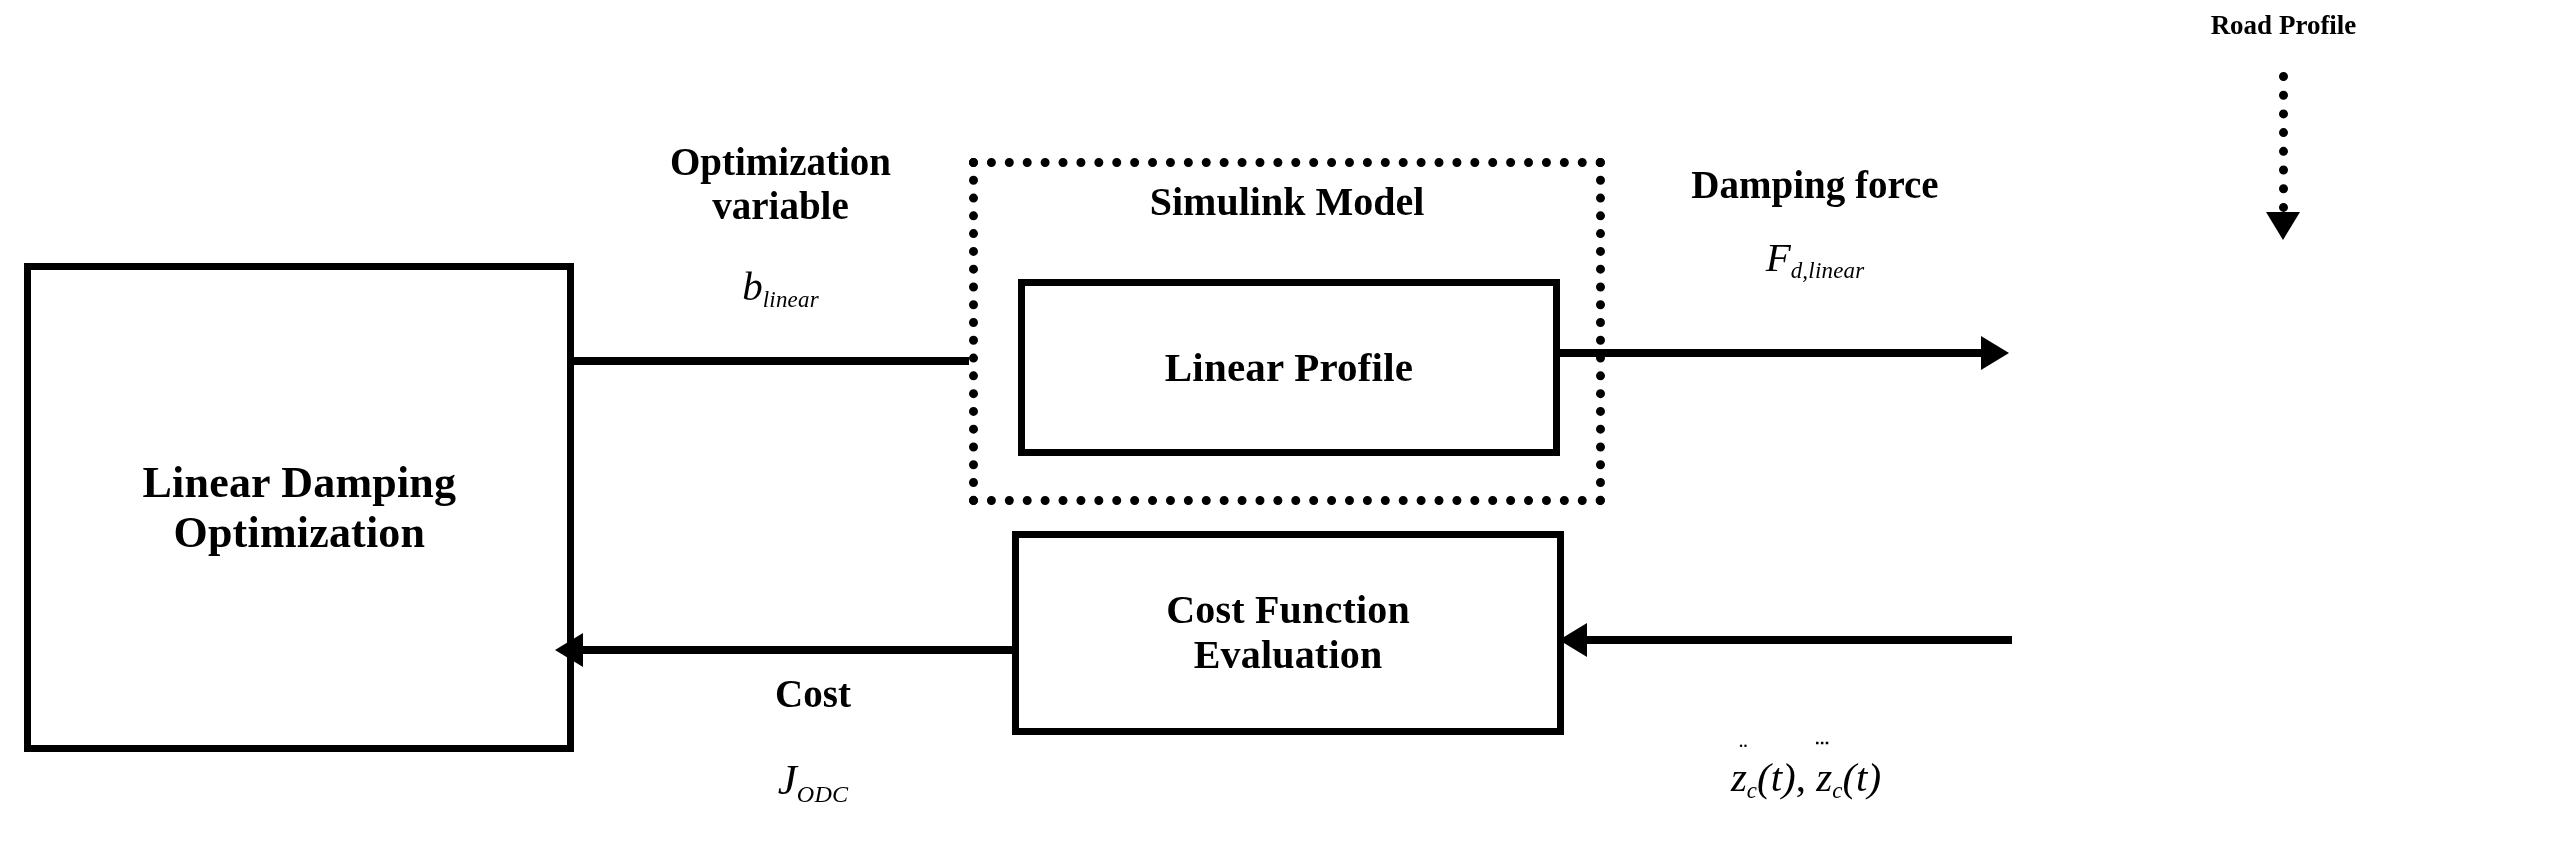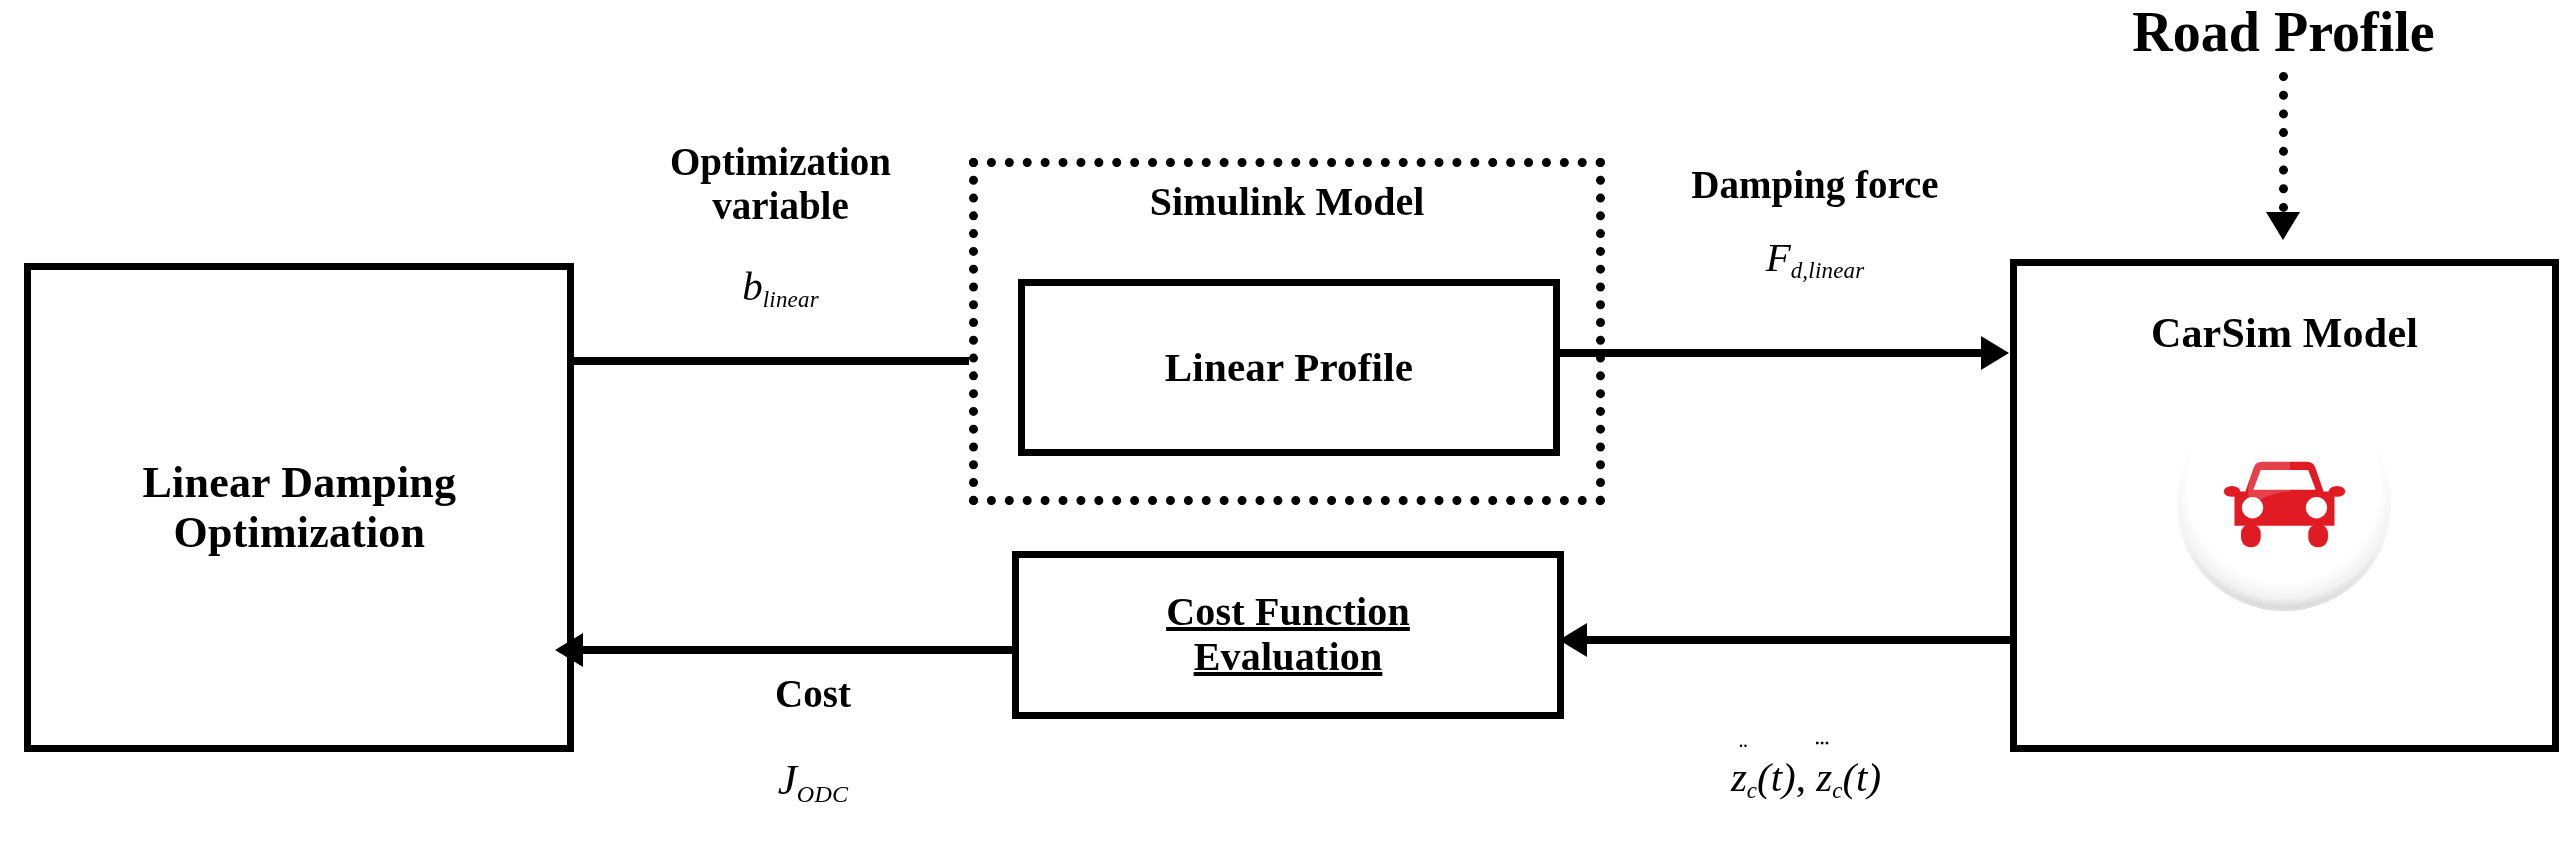"Road Profile" div.label { font-size: 56px -> 27px; top: 1px -> 10px }
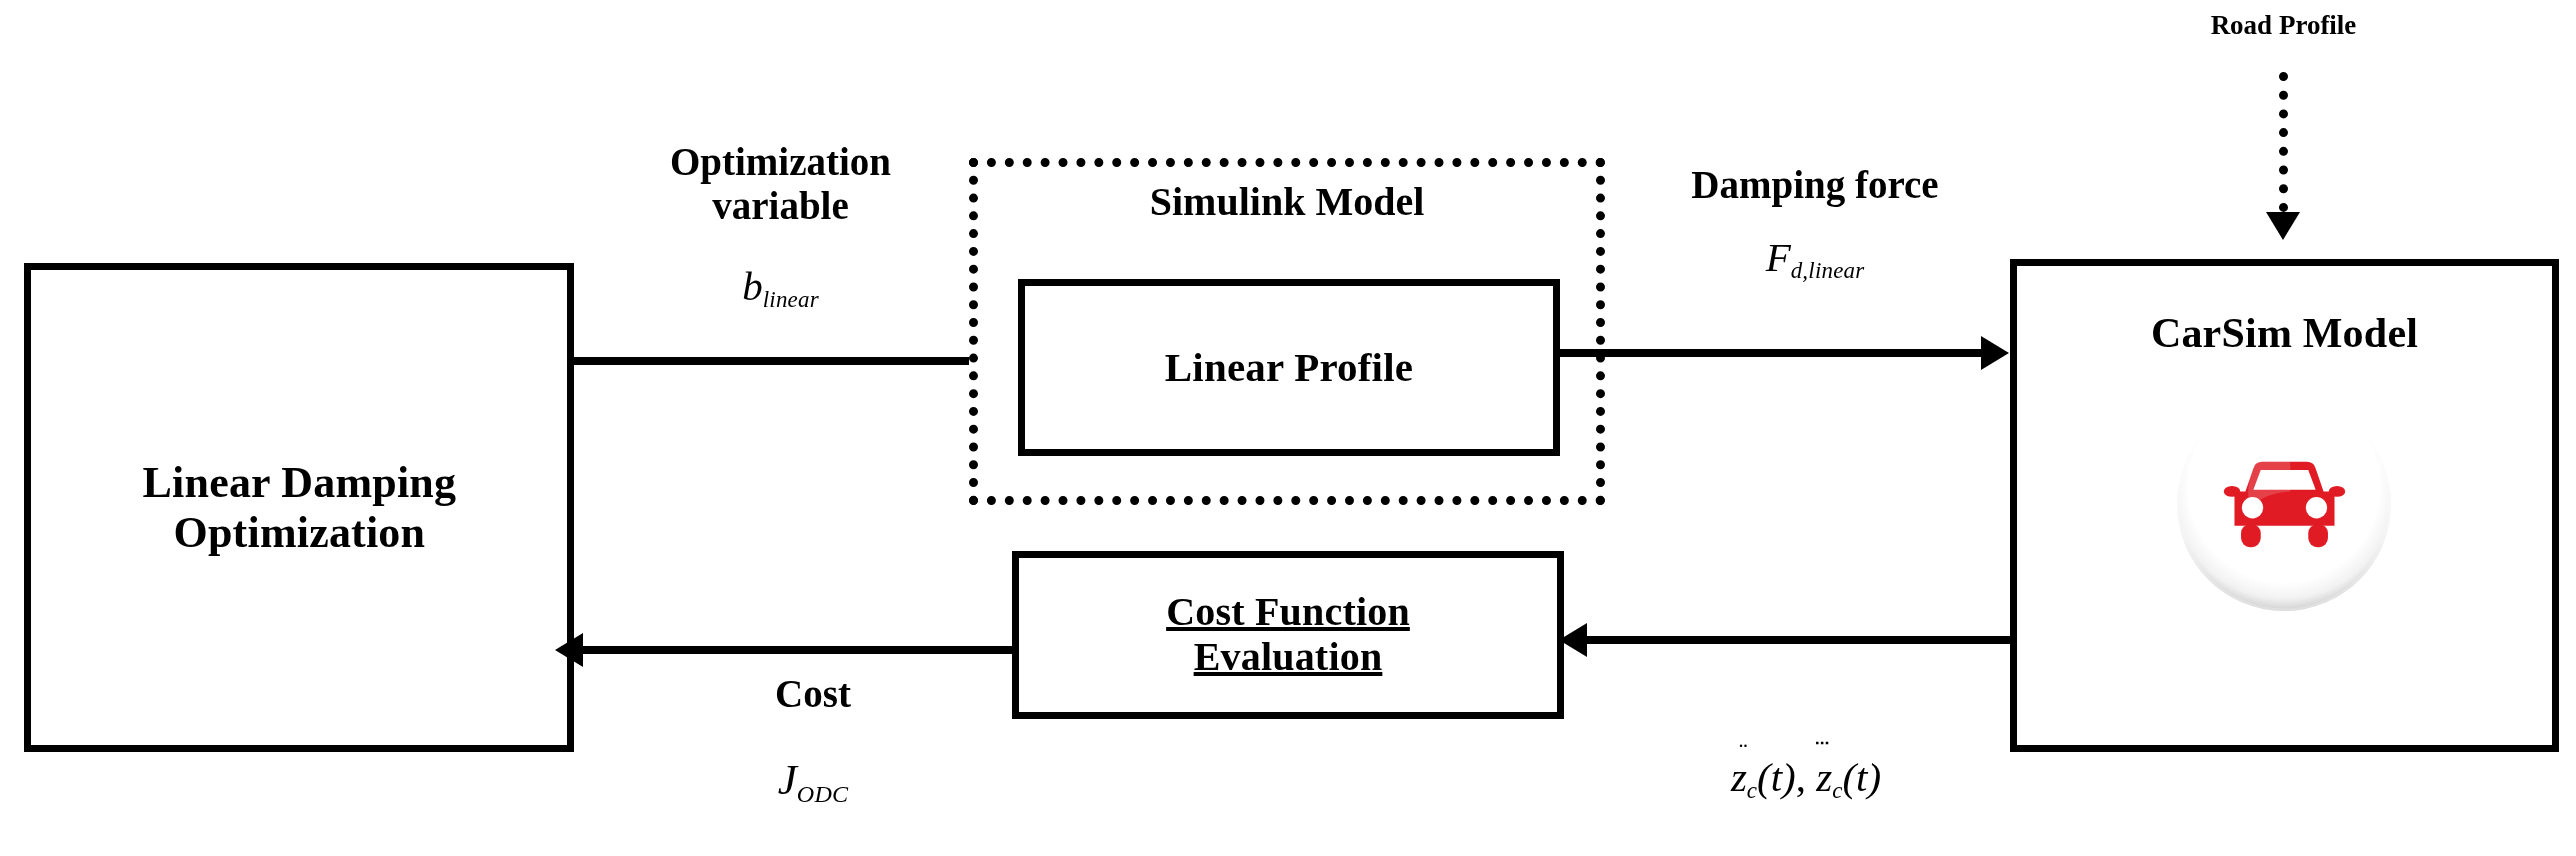"CarSim Model" div.box { html: <div> <div> <span>CarSim Model</span> </div> <div> <svg> <ellipse></ellipse> <ellipse></ellipse> <path></path> <path></path> <path></path> <circle></circle> <circle></circle> <rect></rect> <rect></rect> <path></path> </svg> </div> </div> -> none }
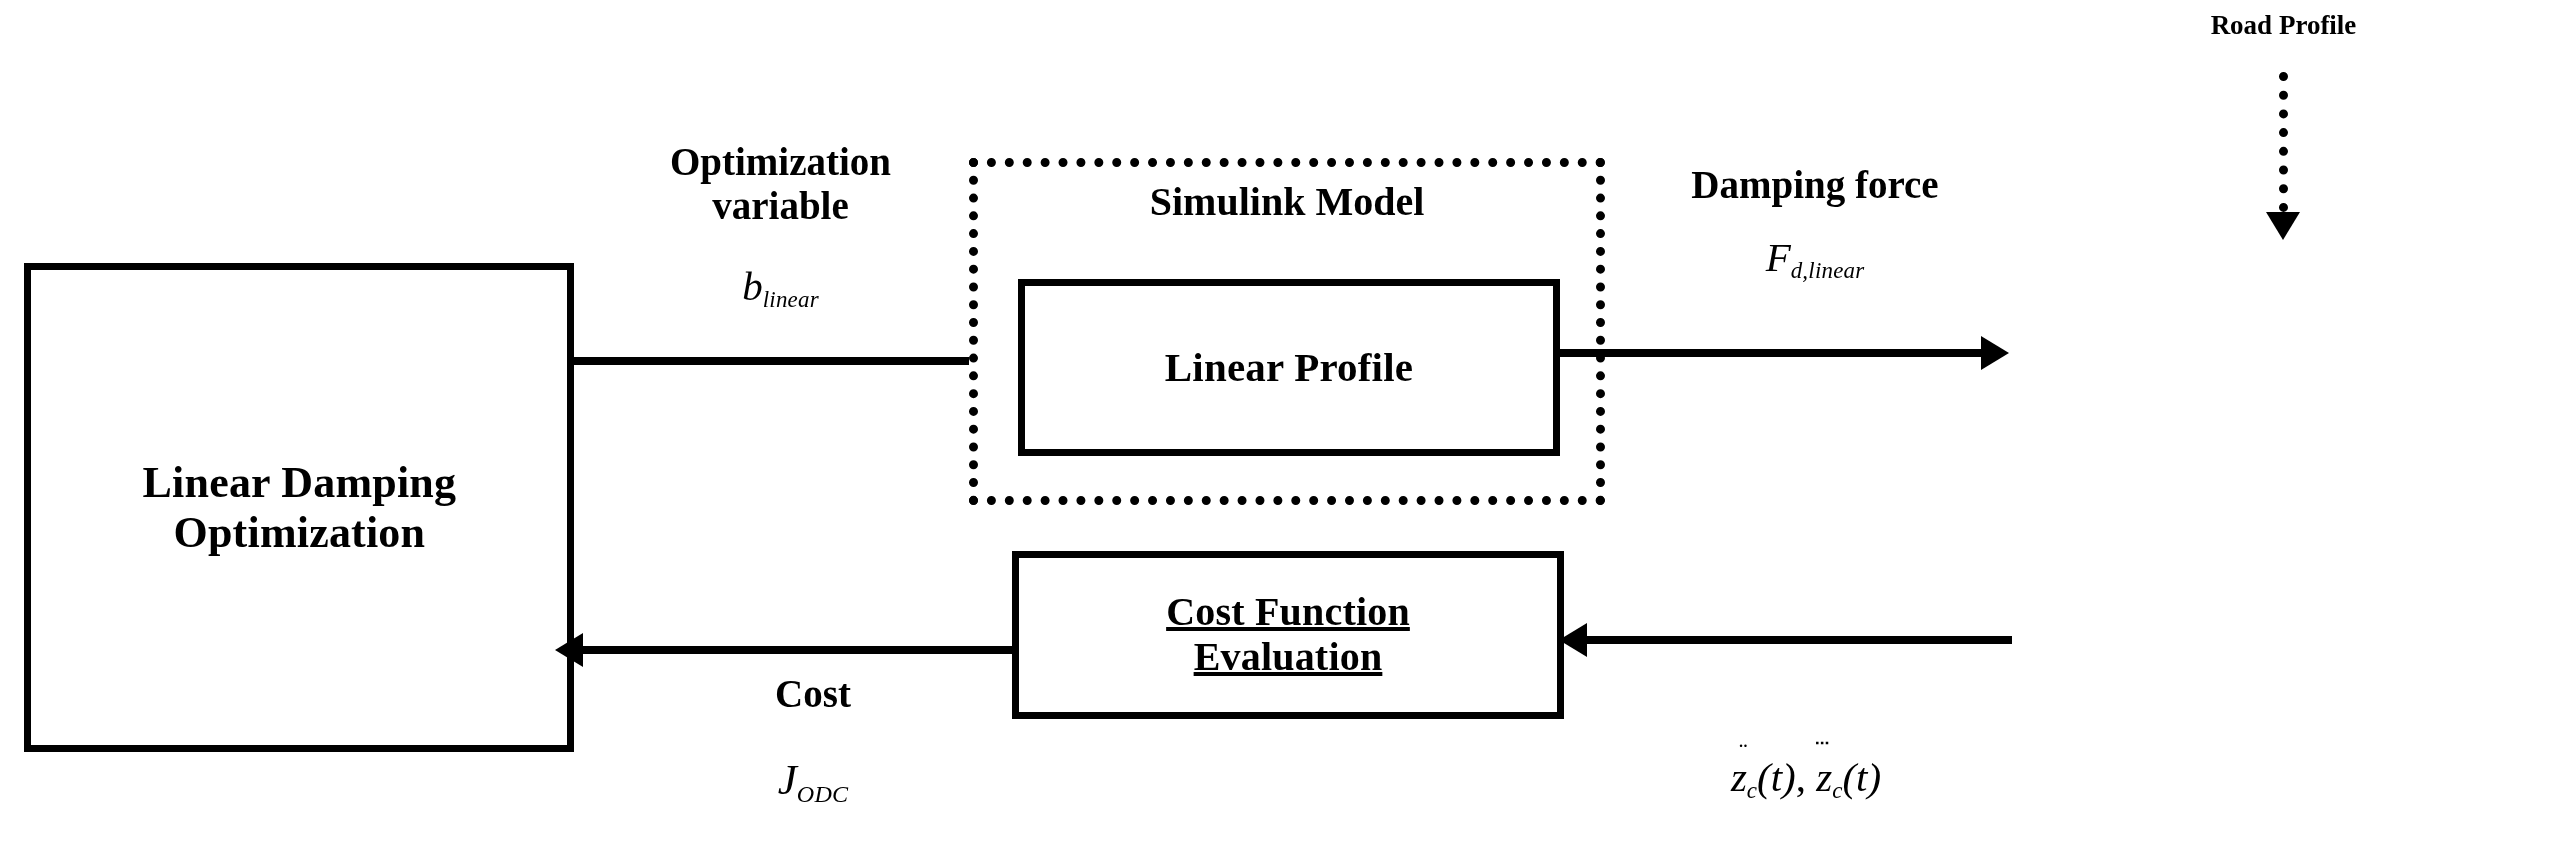"Cost Function" div.box { height: 168px -> 204px; text-decoration: underline -> none; top: 551px -> 531px }
